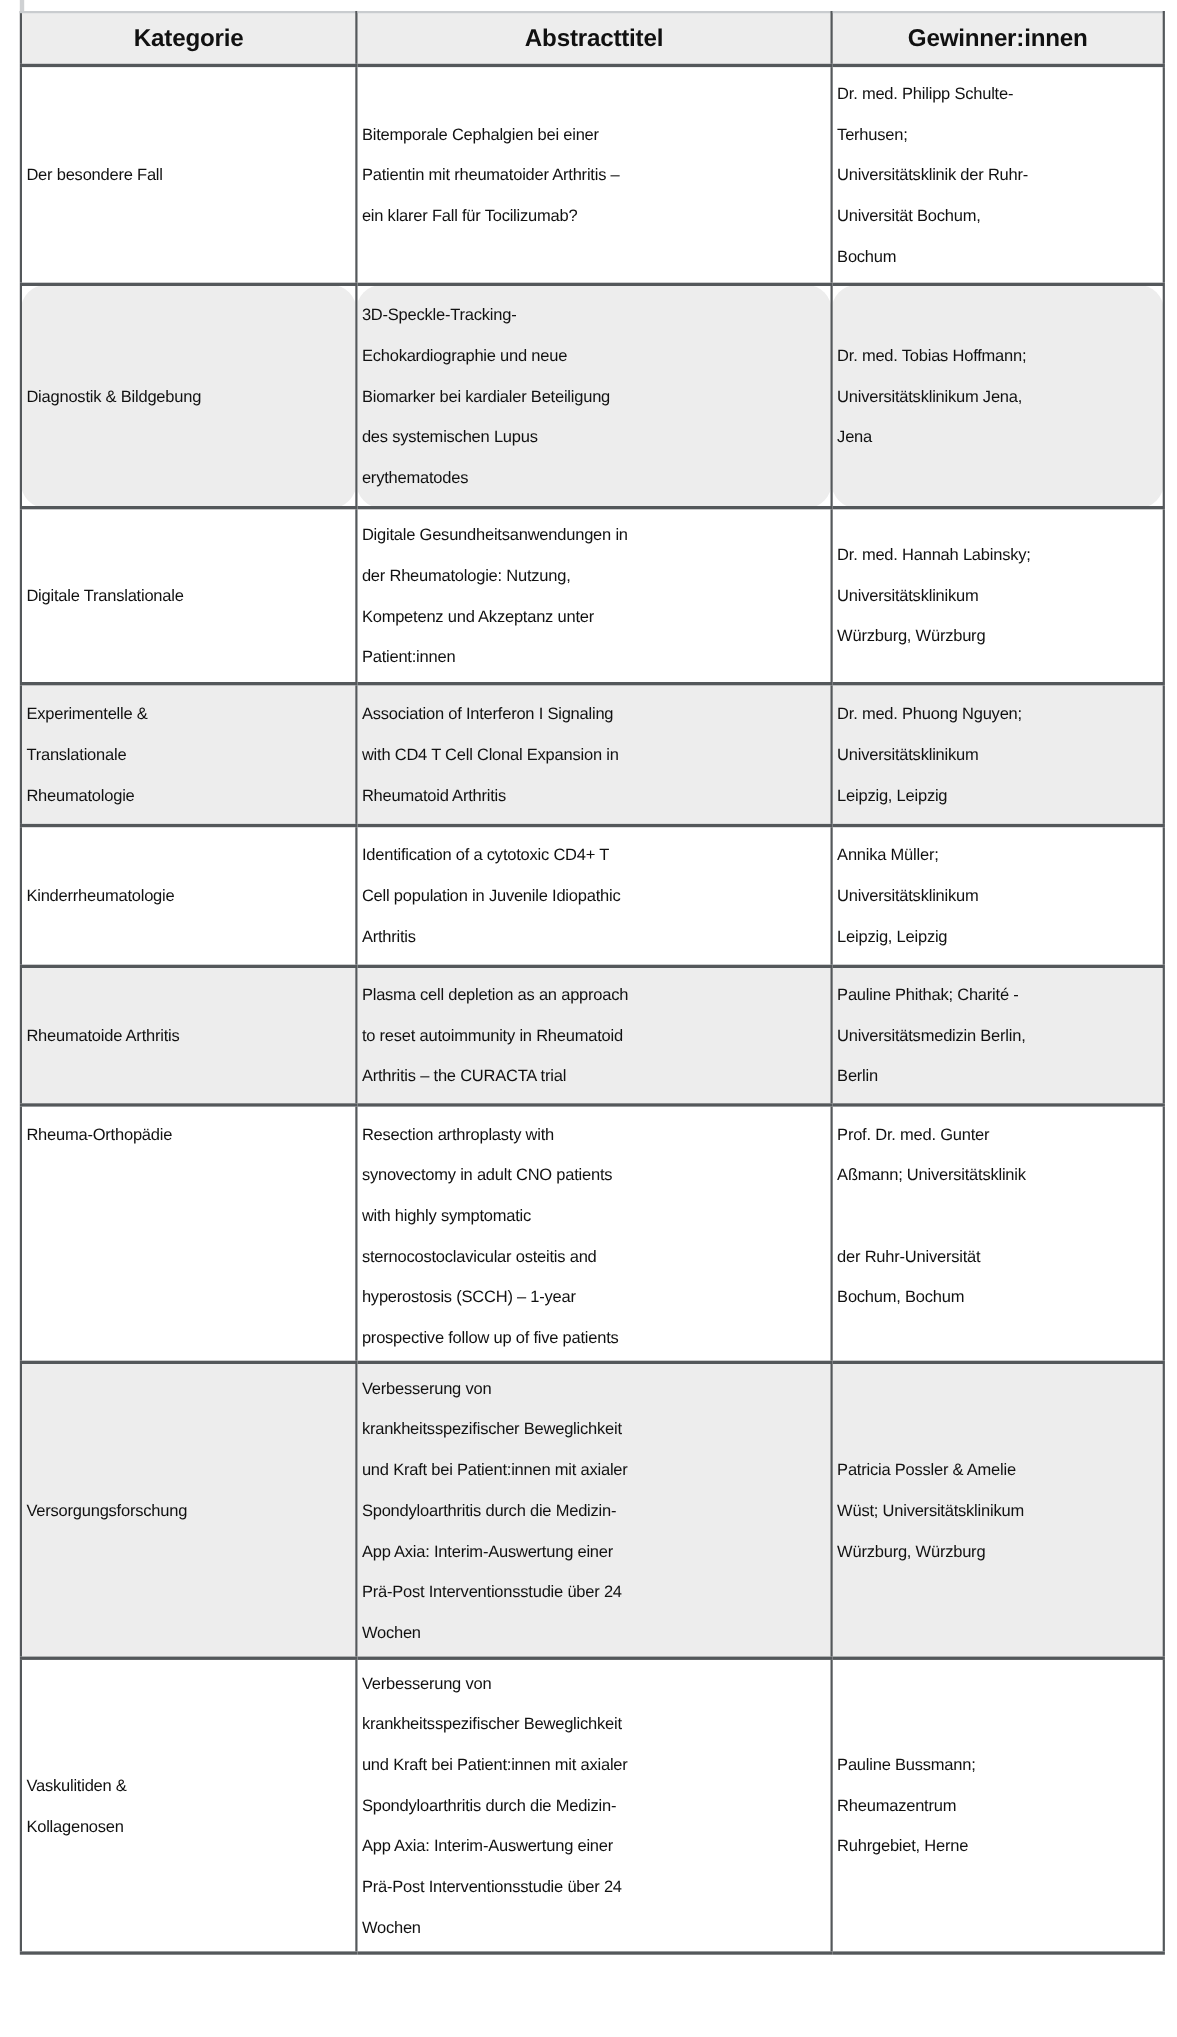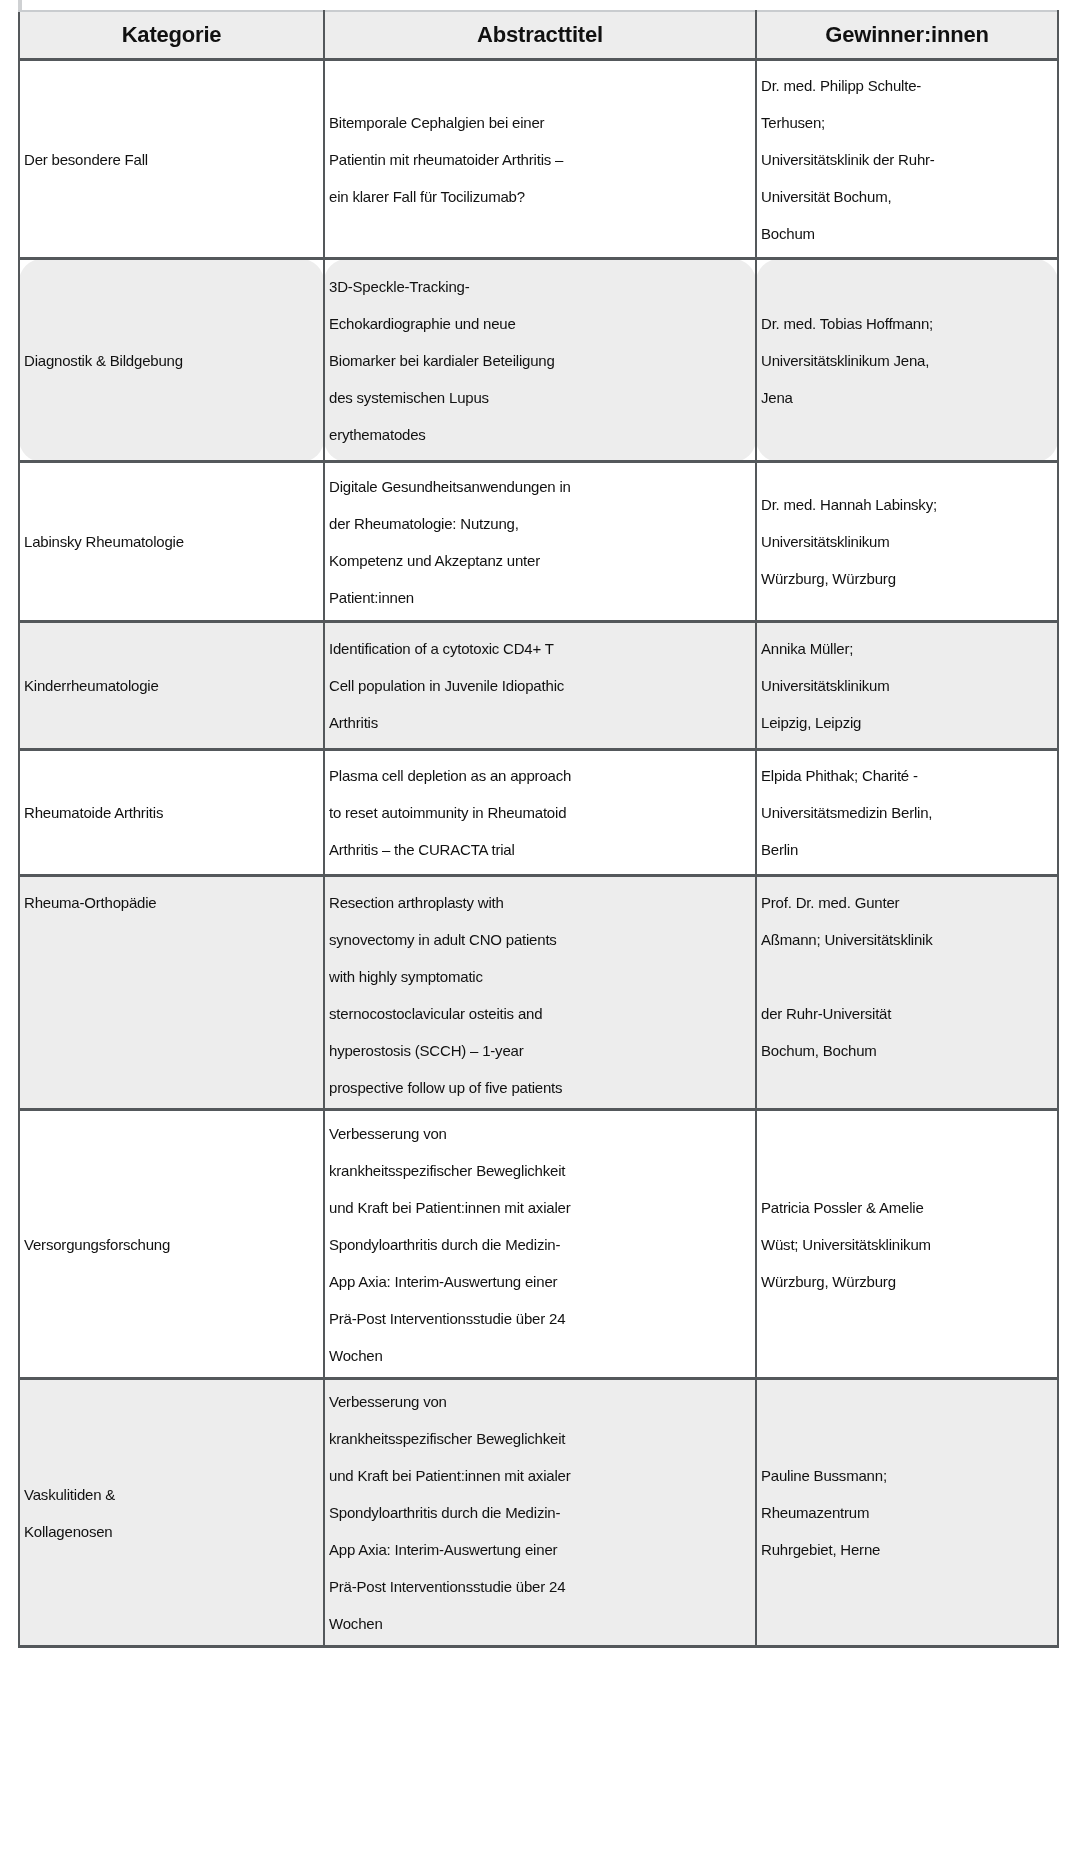"Labinsky Rheumatologie" td { text: Labinsky Rheumatologie -> Digitale Translationale }
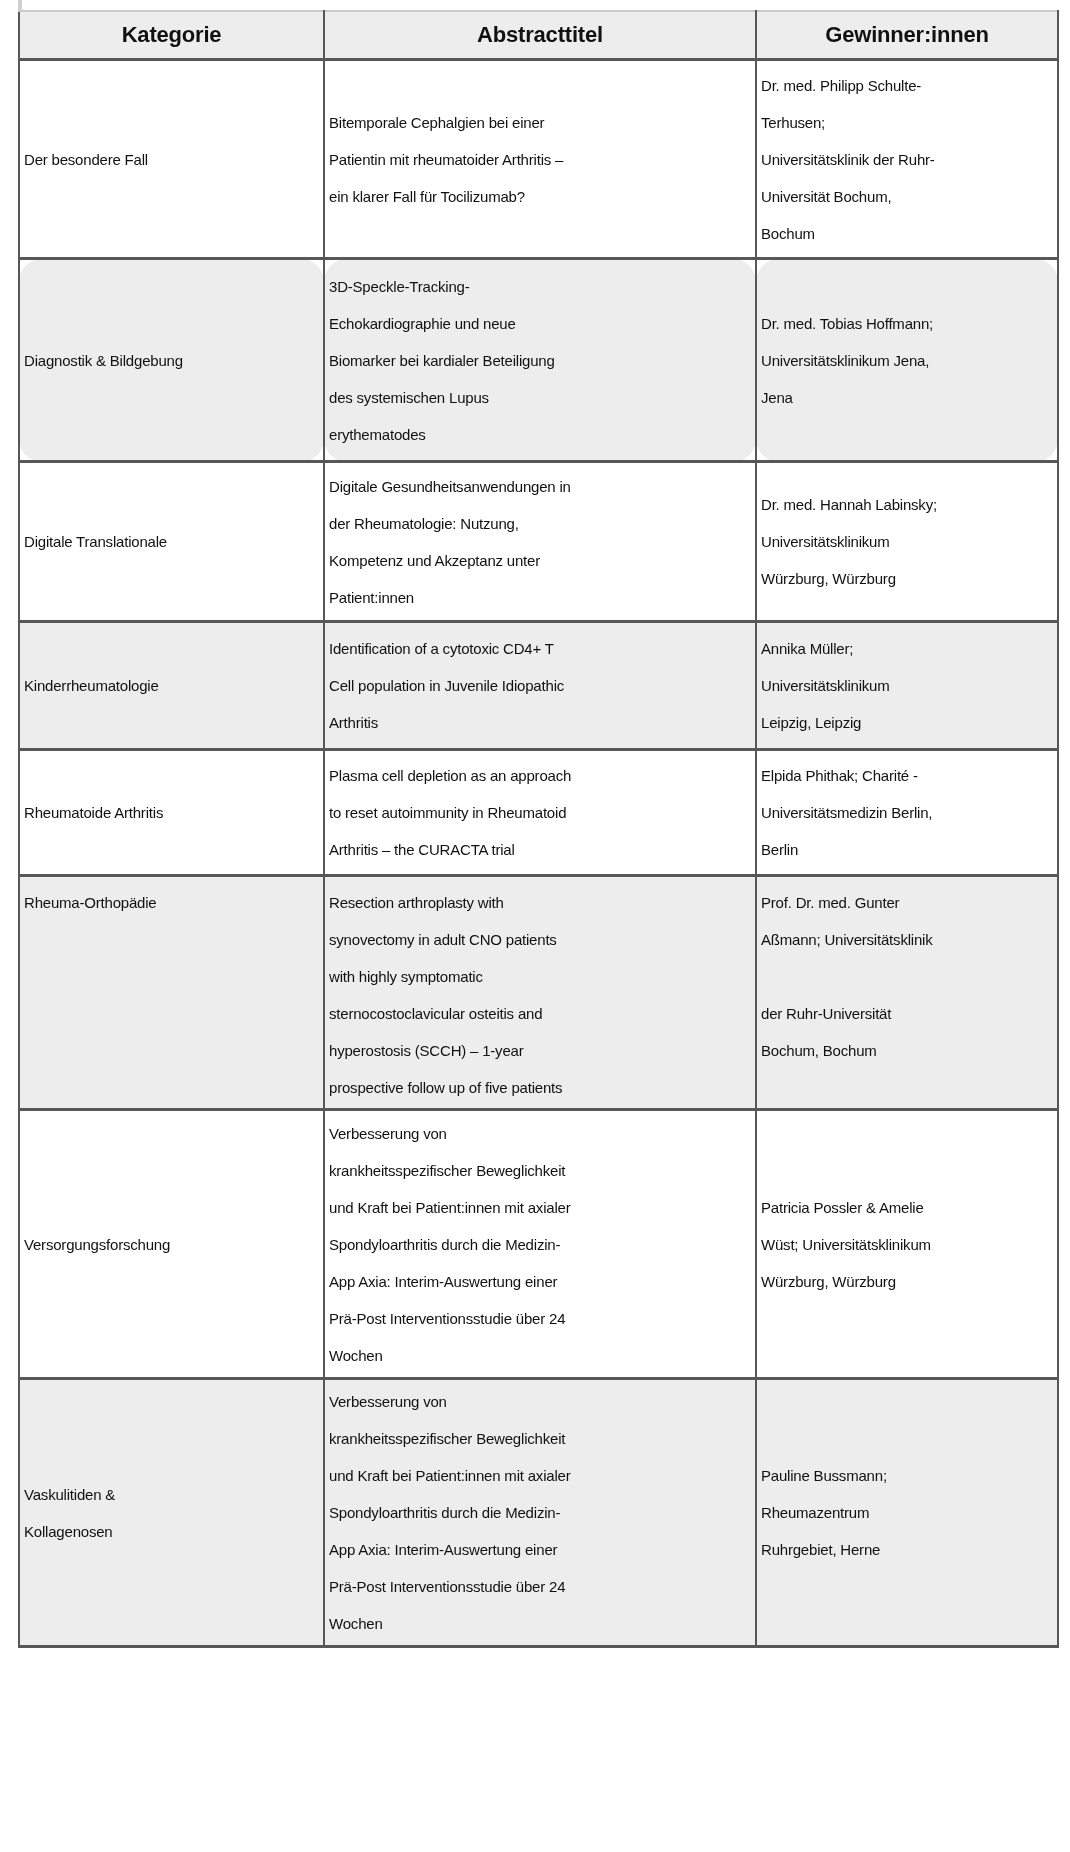"Experimentelle &" tr.r5 { html: none -> <tr> <td>Experimentelle &amp; Translationale Rheumatologie</td> <td>Association of Interferon I Signaling with CD4 T Cell Clonal Expansion in Rheumatoid Arthritis</td> <td>Dr. med. Phuong Nguyen; Universitätsklinikum Leipzig, Leipzig</td> </tr> }
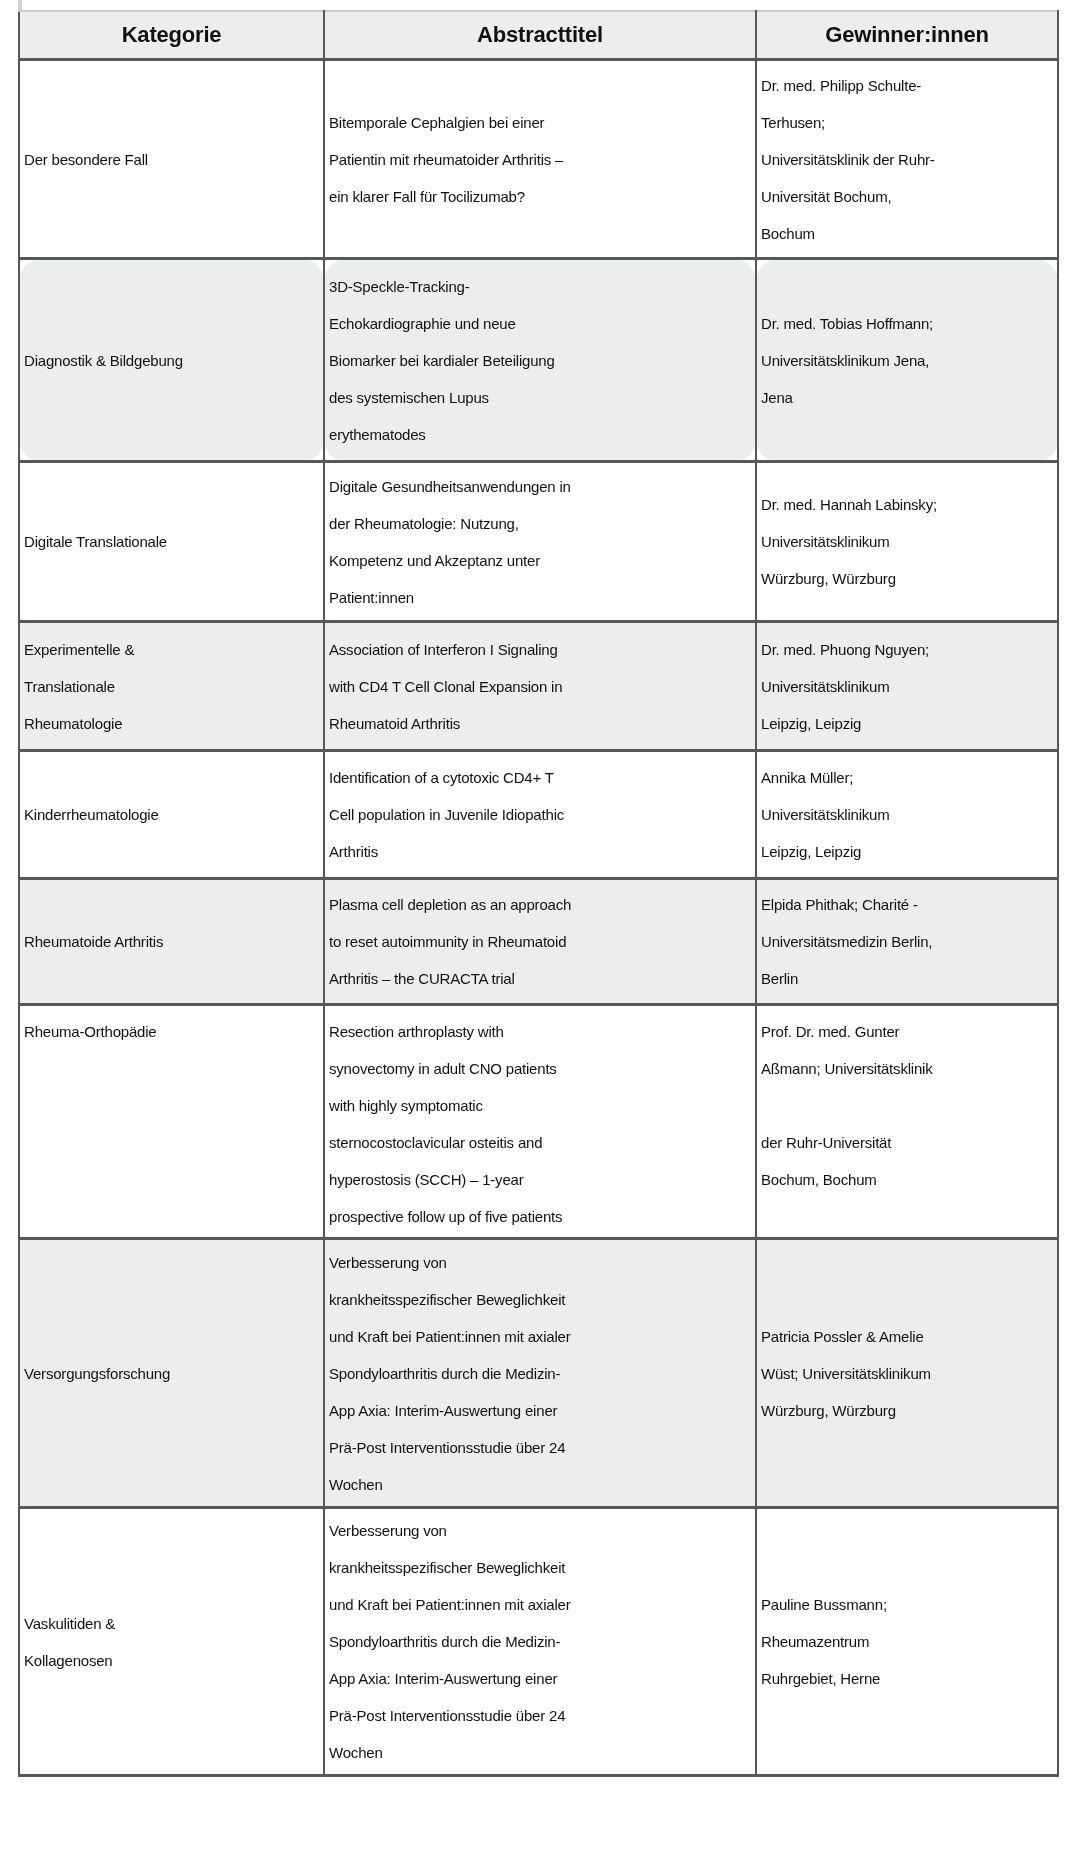"Elpida Phithak; Charité -" td { text: Elpida -> Pauline }
